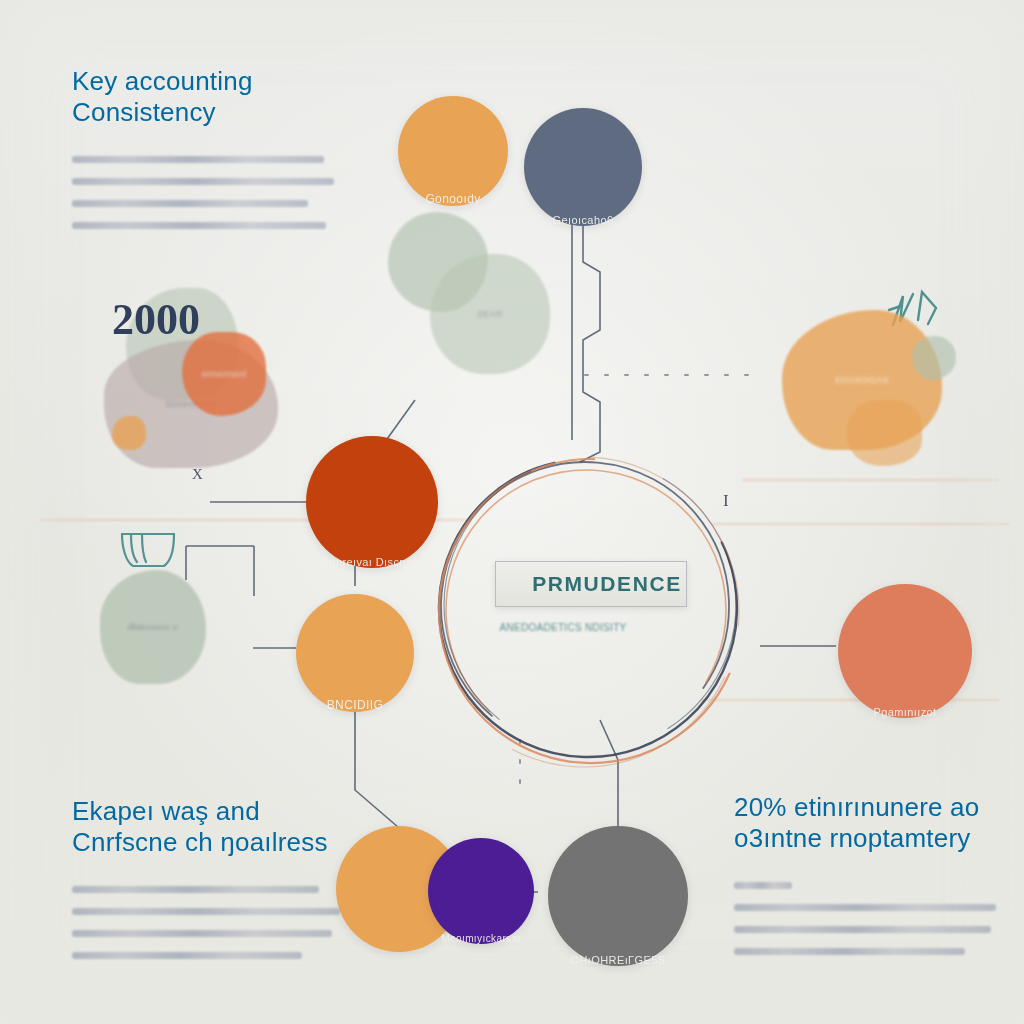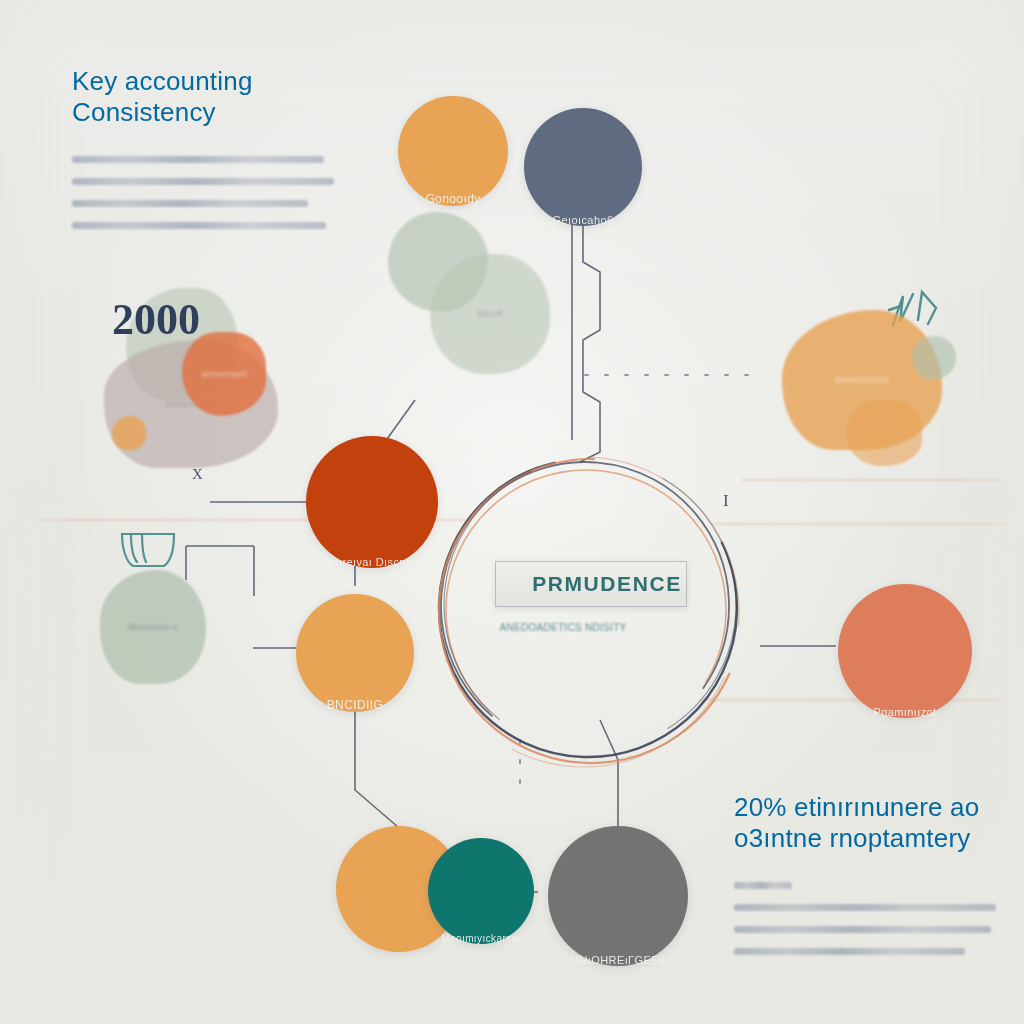"Ekapeı waş and" div.txtblock { html: none -> <div> <h2>Ekapeı waş and</h2> <h2>Cnrfscne ch ŋoaılress</h2> <div> <div></div> <div></div> <div></div> <div></div> </div> </div> }
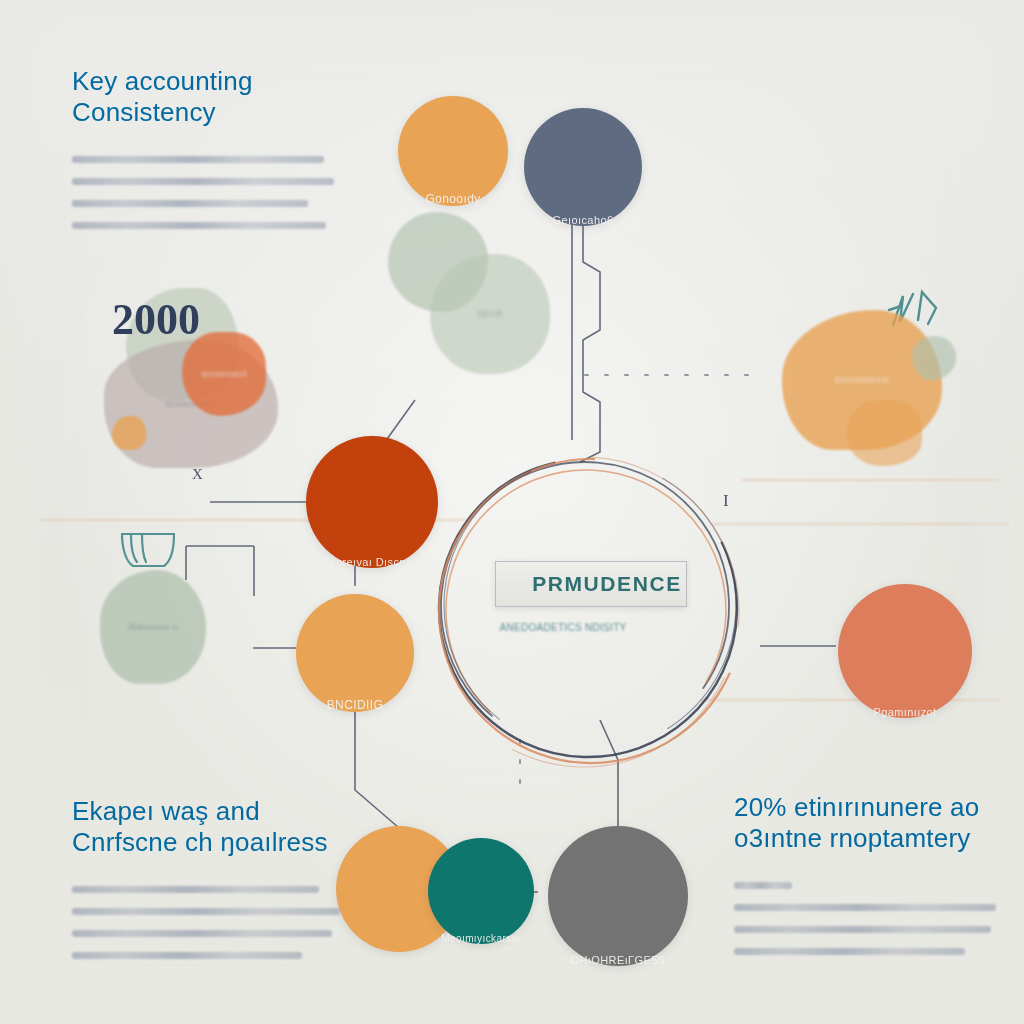"Meoımıyıckarsaı" div.node { background: #0f766e -> #4c1d95 }
